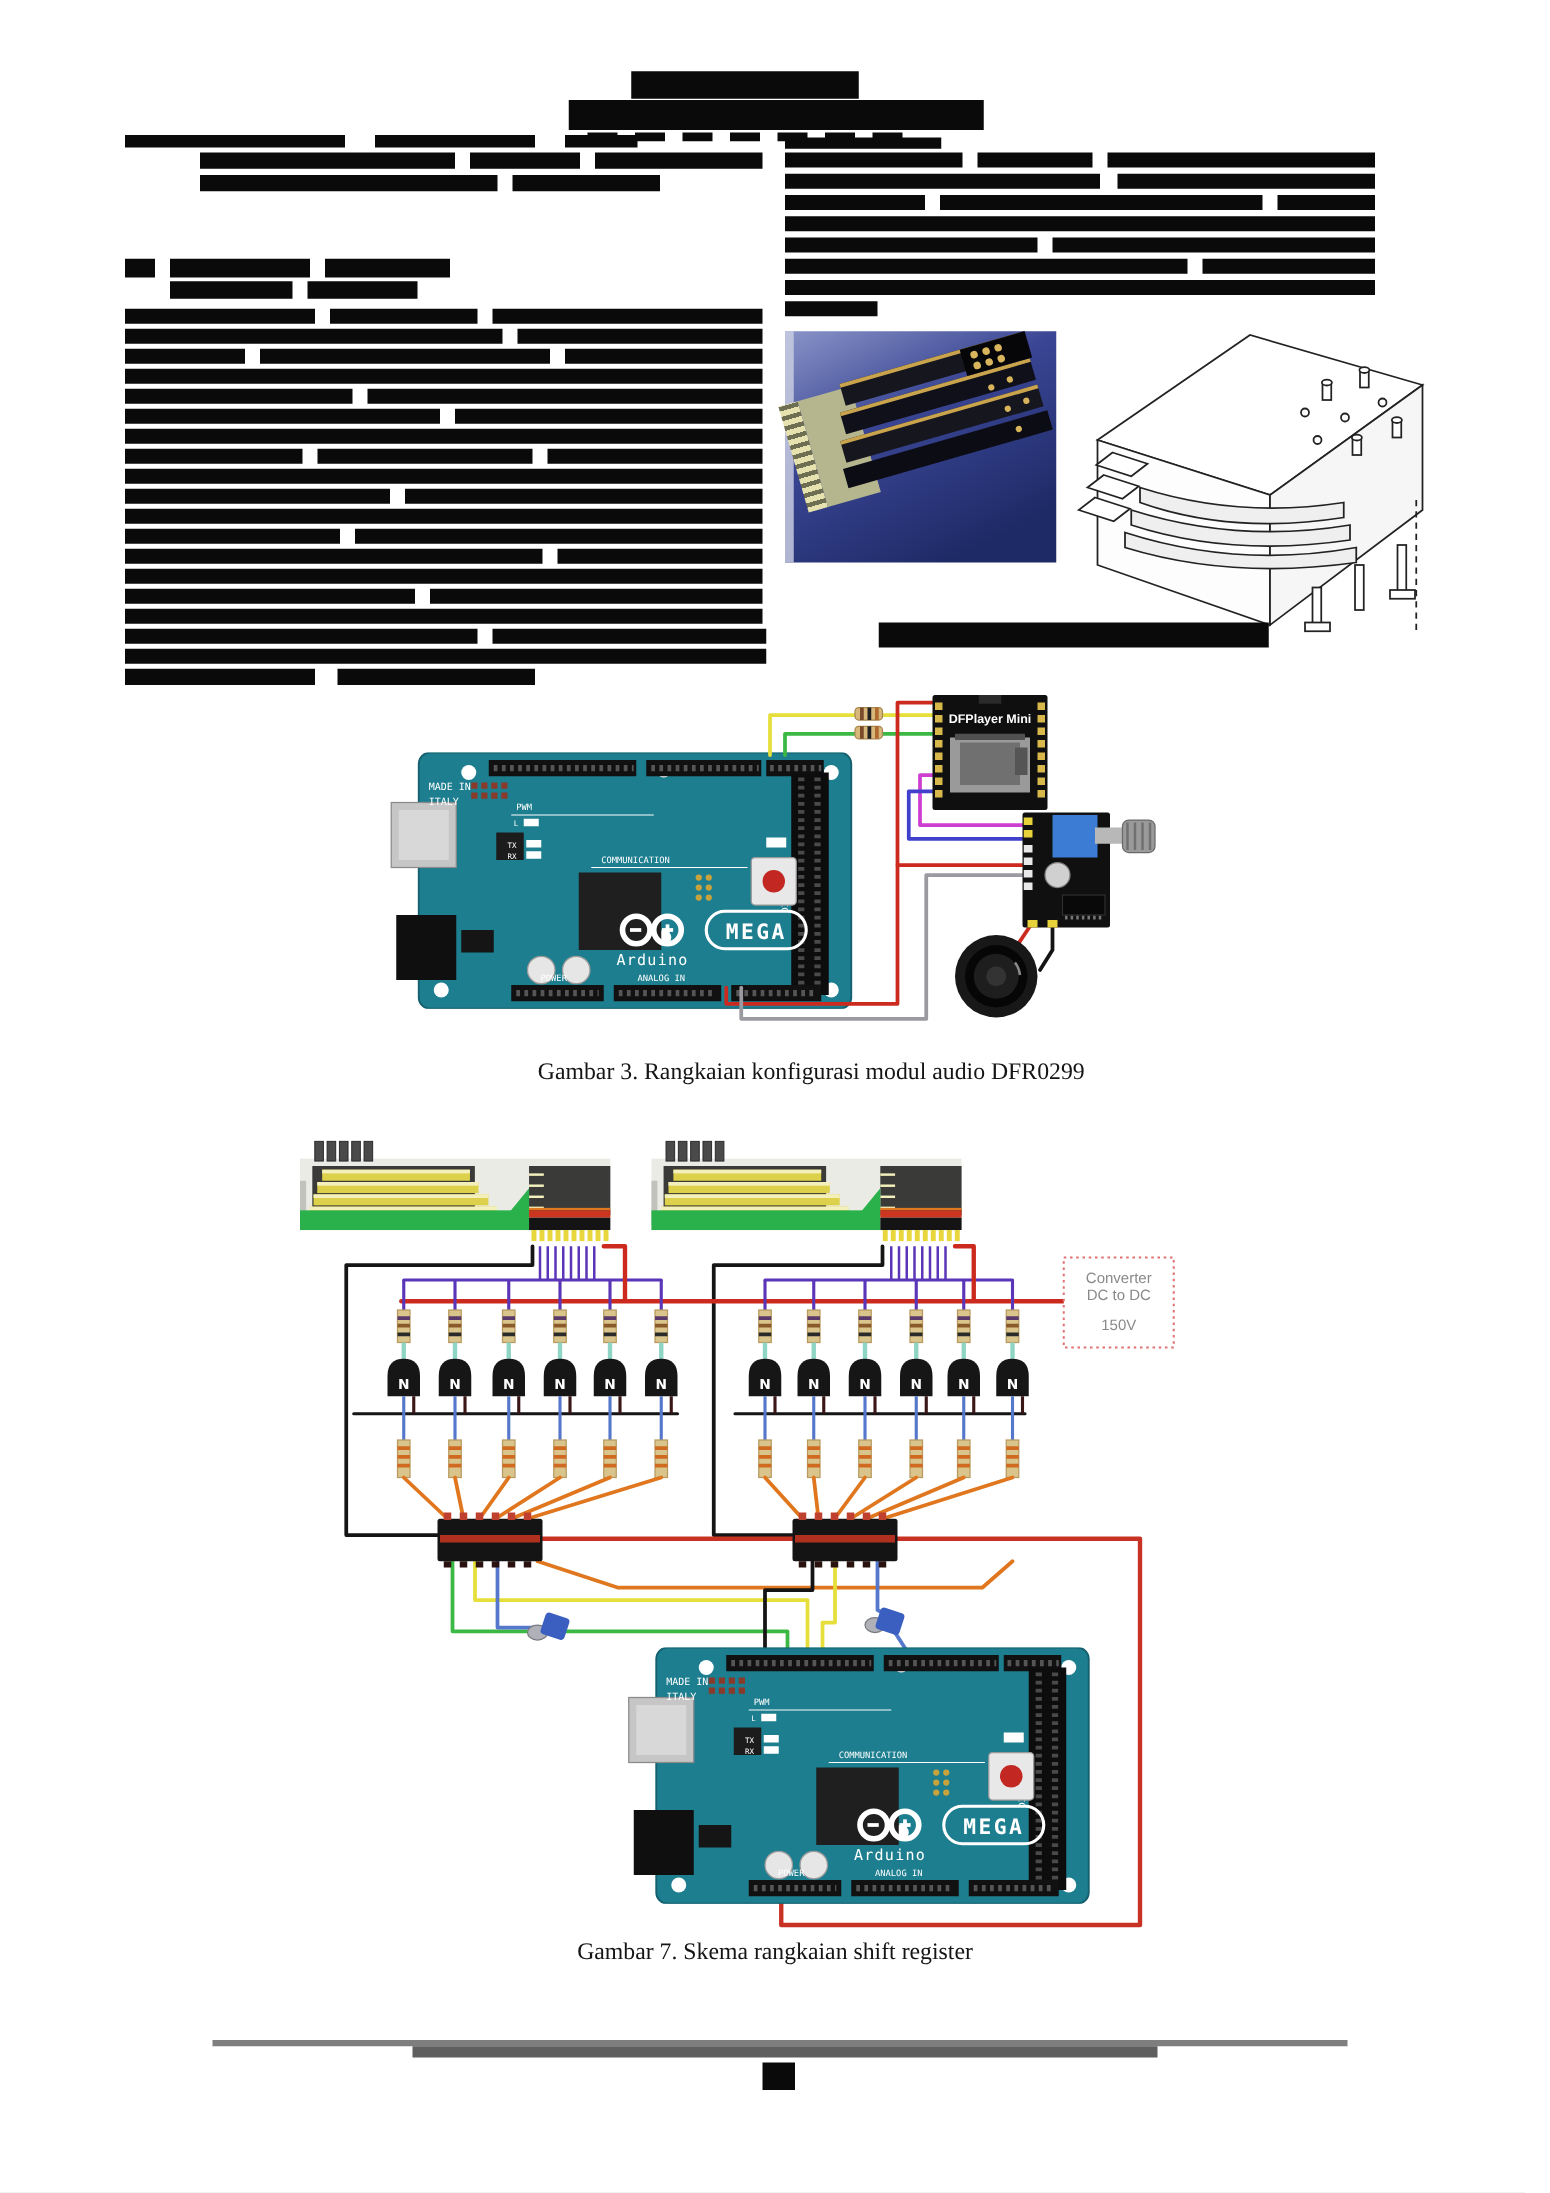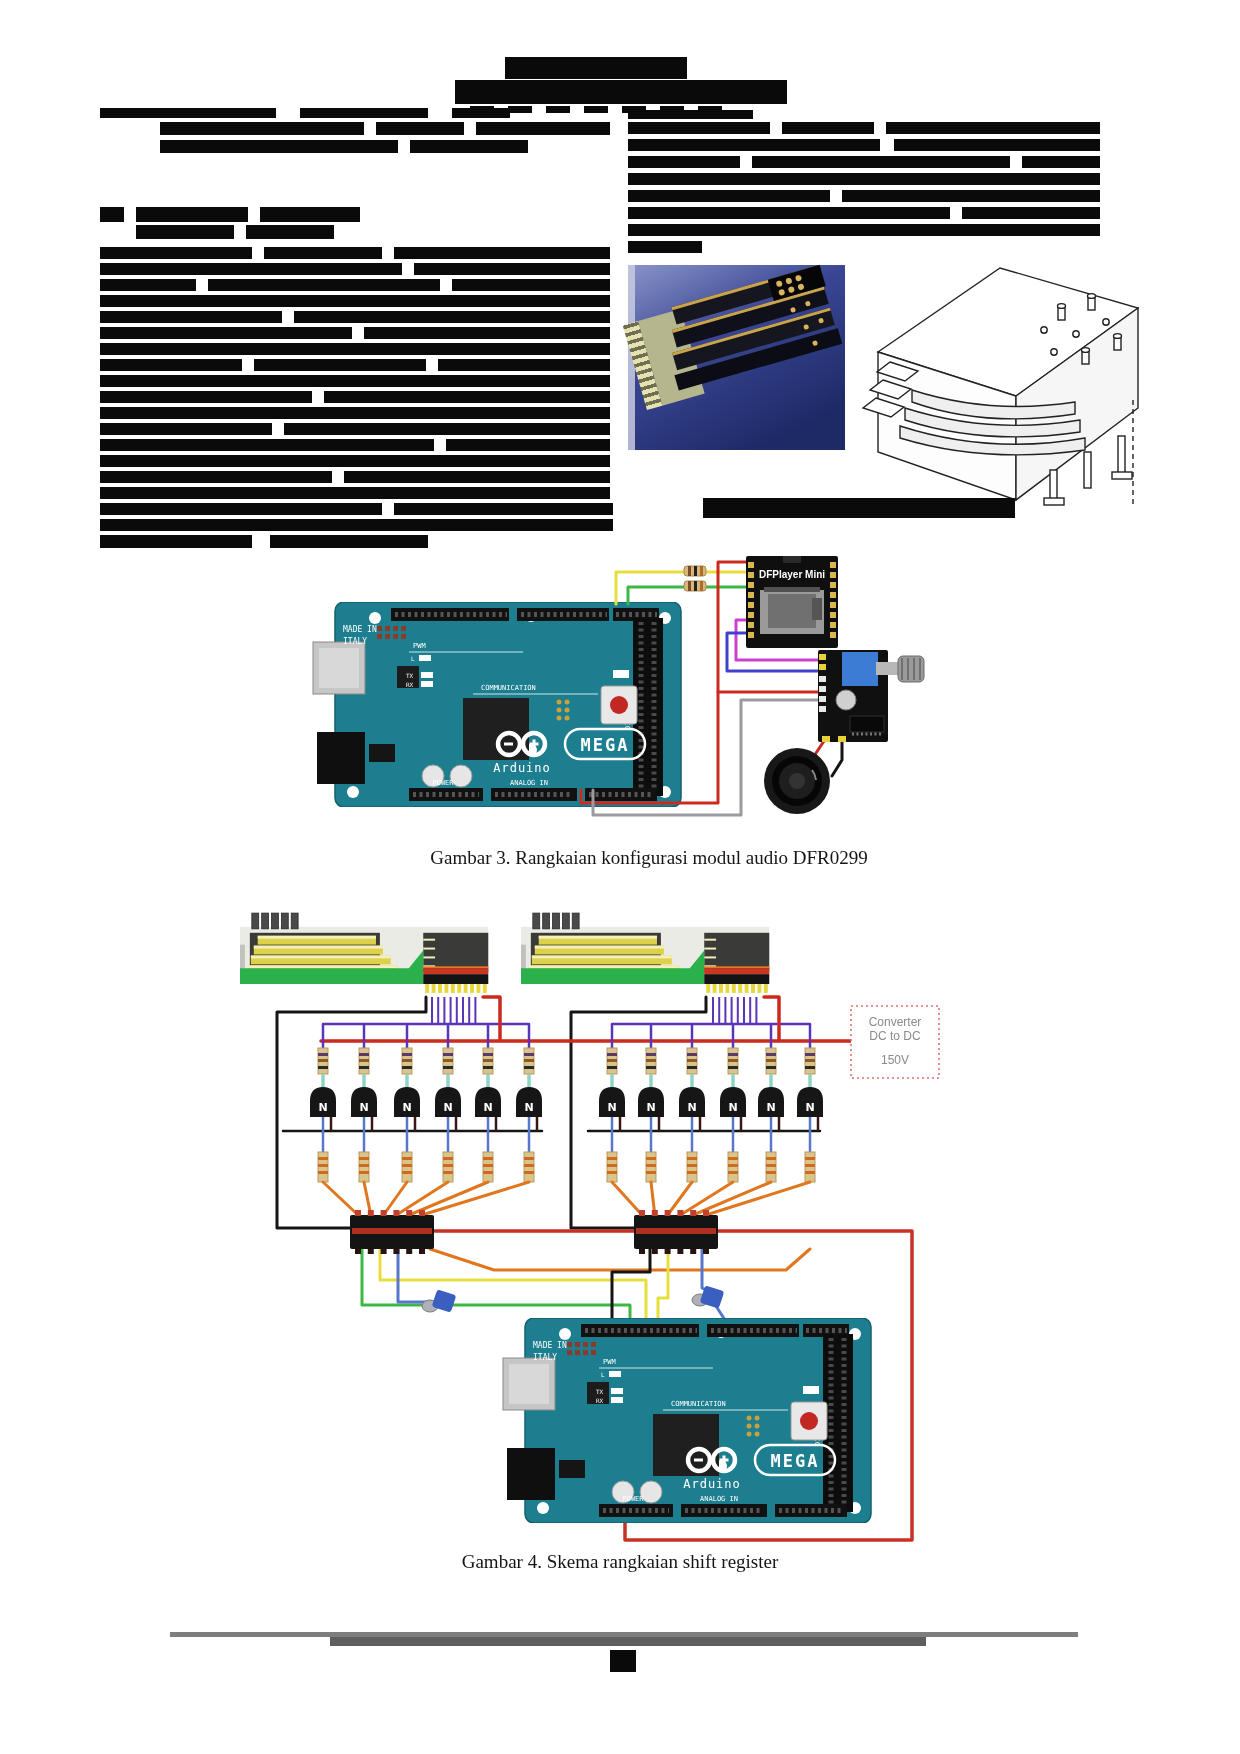"Gambar 4. Skema rangkaian shift" div.caption { text: 4 -> 7 }
